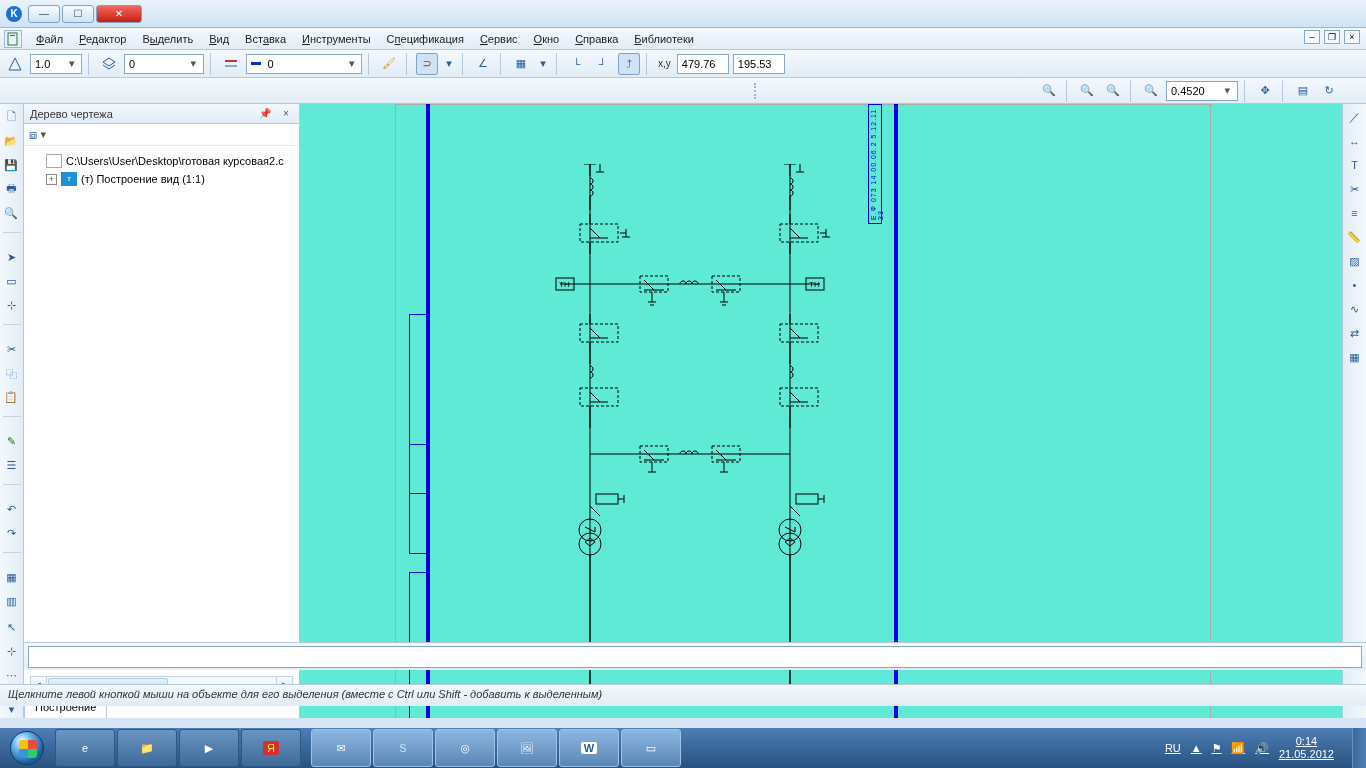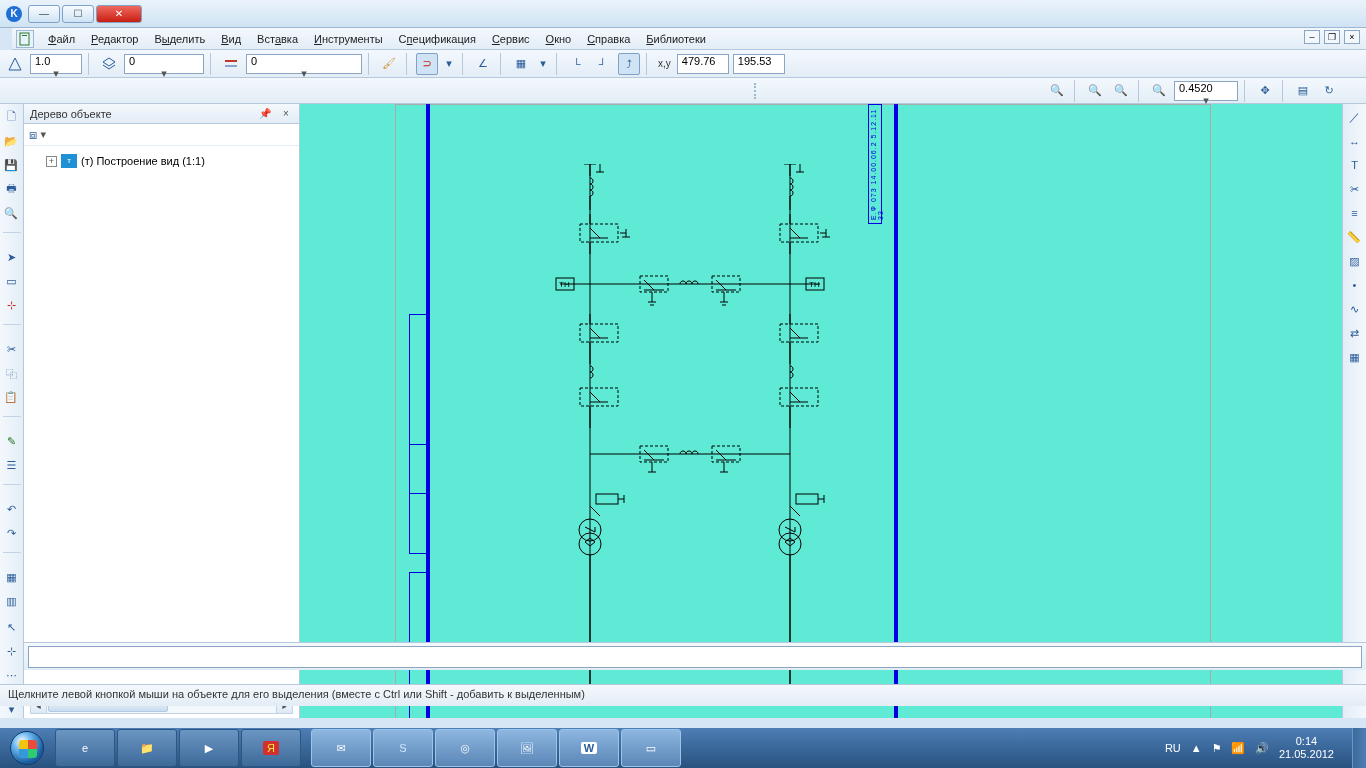"Файл" .menubar { margin-left: 12px -> none }
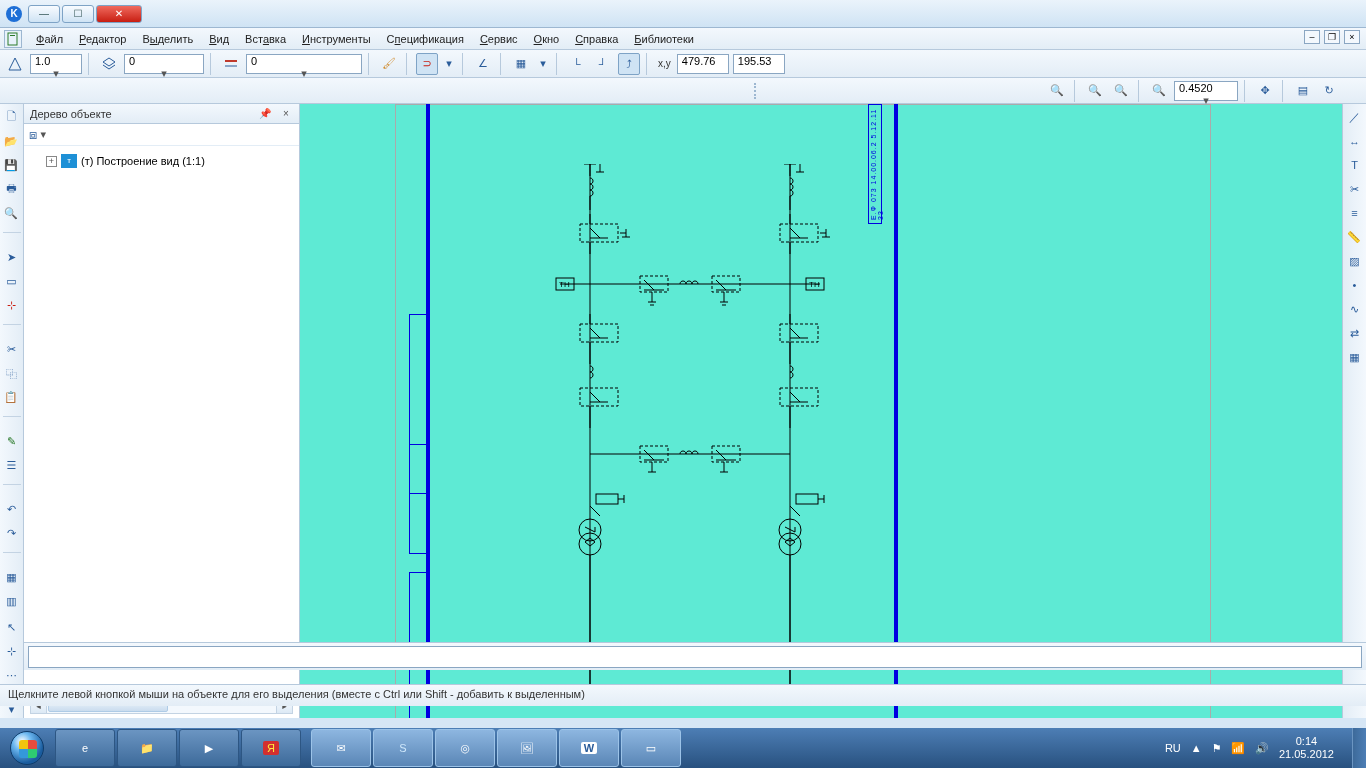"1.0" .tb-input { flex-direction: column -> none }
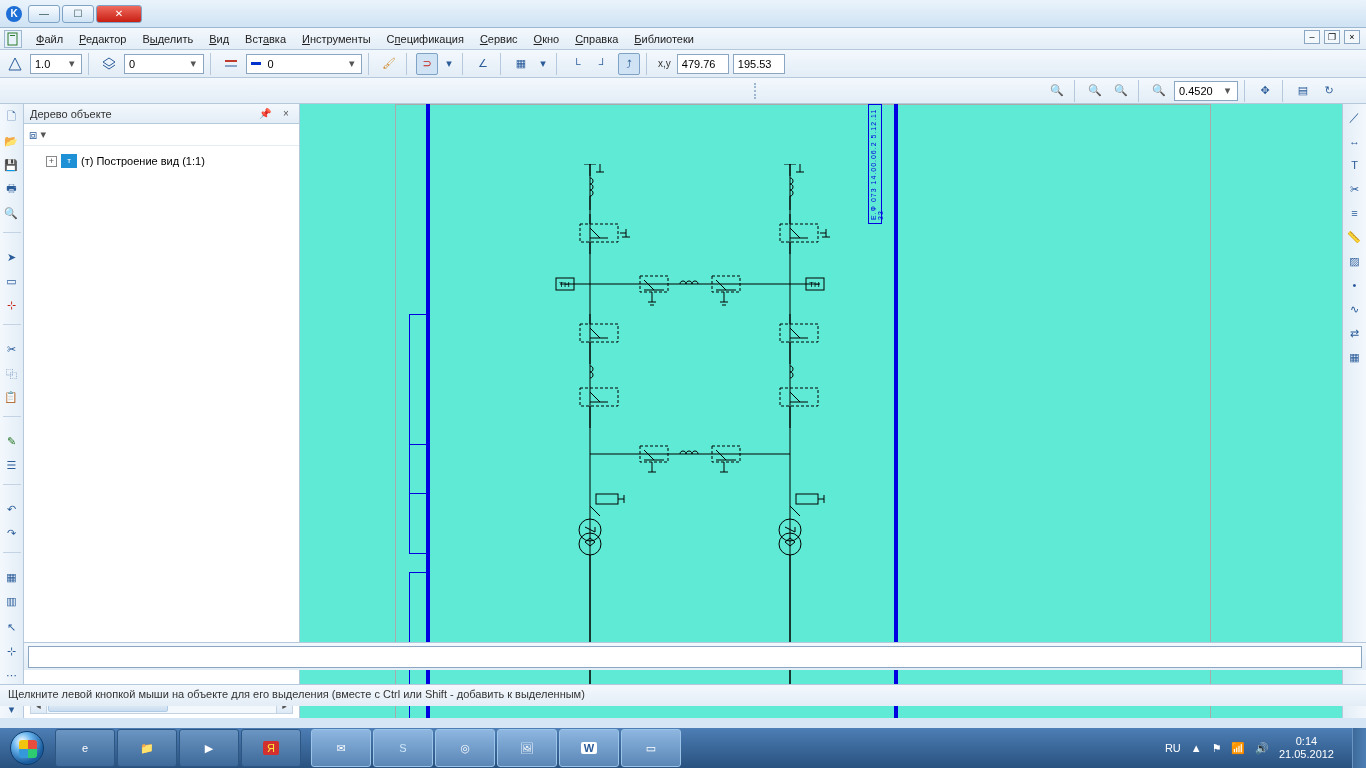"0.4520" div.tb-input { width: 64px -> 72px }
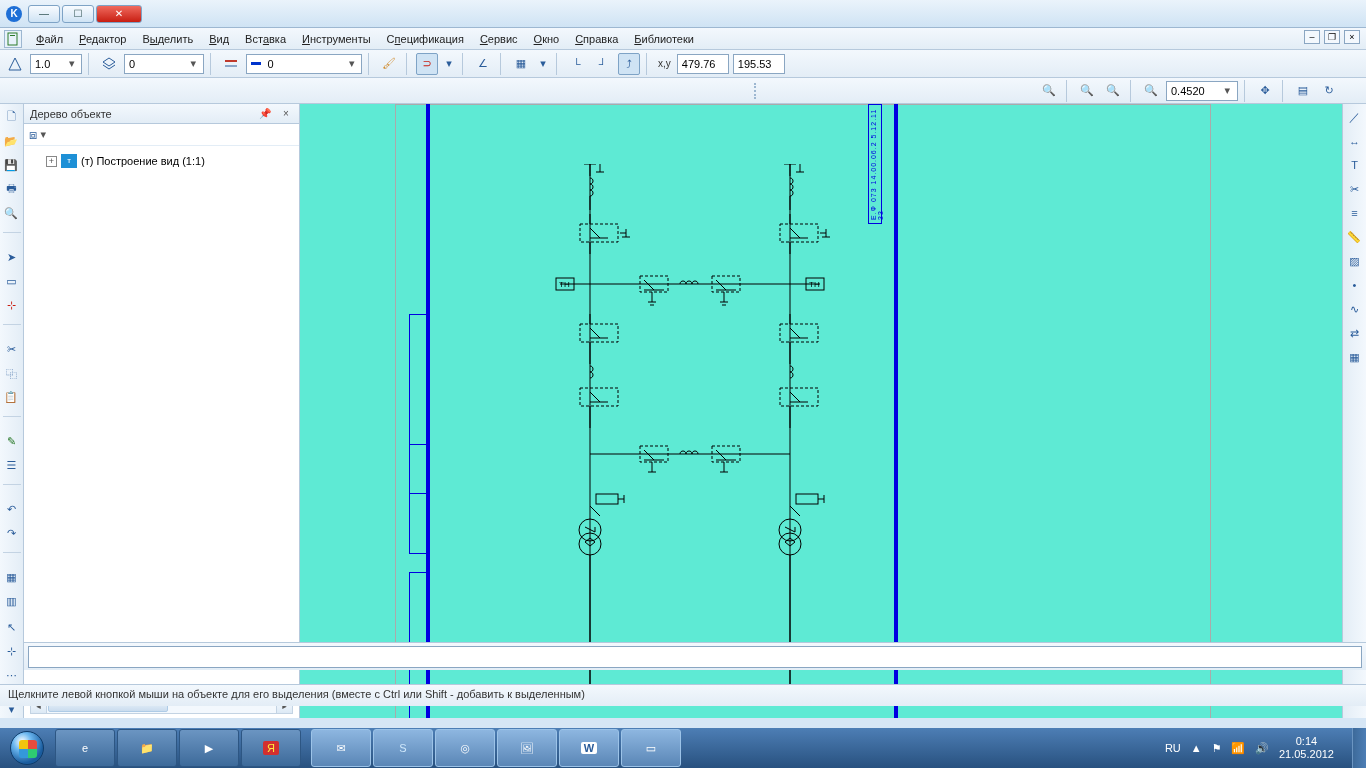"Дерево объекте" span.ttl { text: объекте -> чертежа }
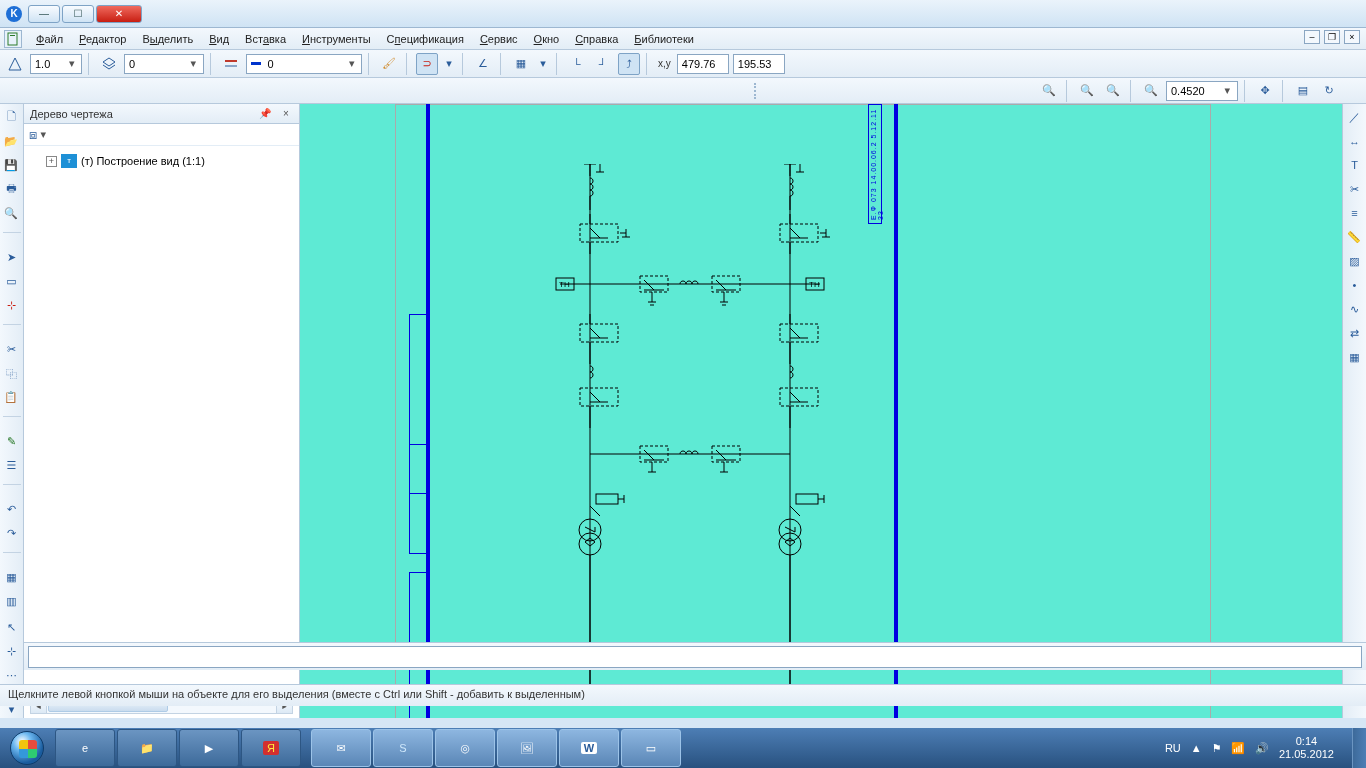"C:\Users\User\Desktop\готовая" div.tree-row { html: none -> <div> <span></span> <span></span> <span>C:\Users\User\Desktop\готовая курсовая2.c</span> </div> }
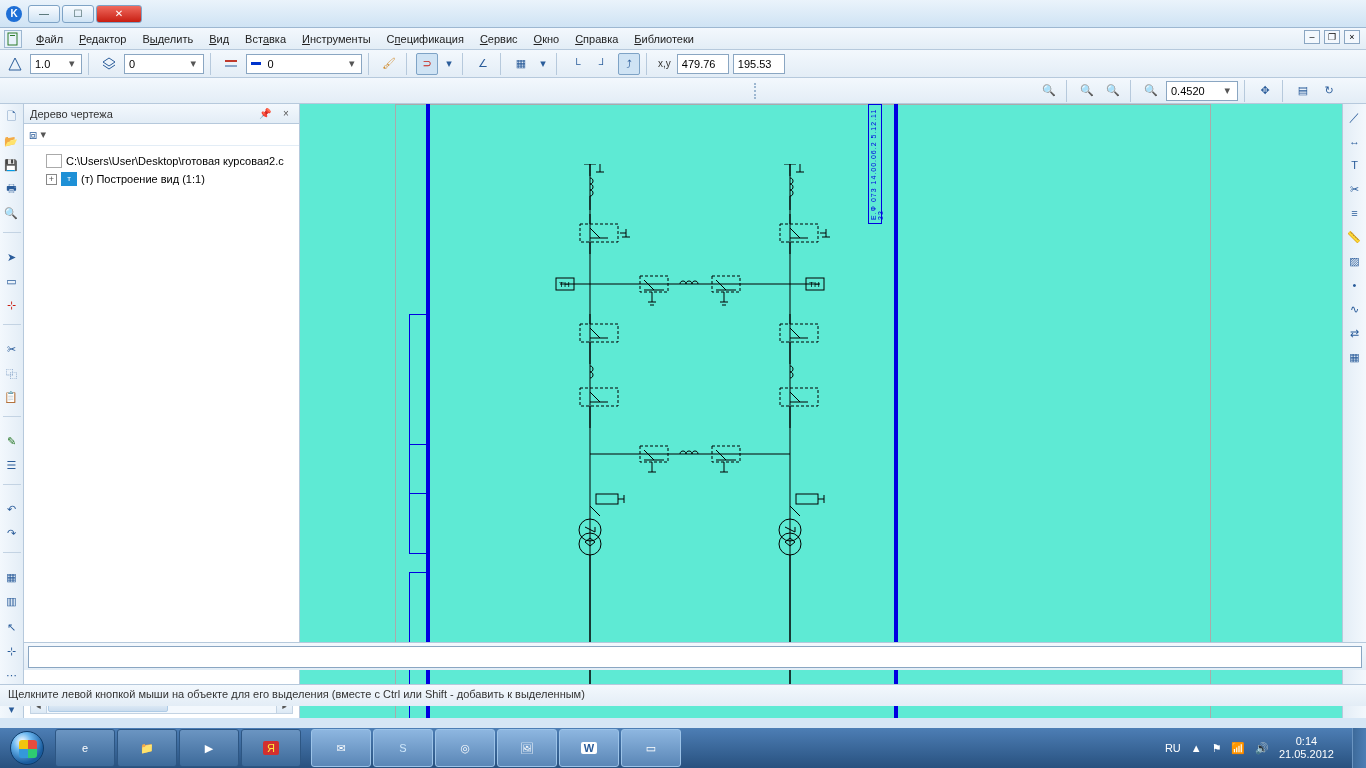"Щелкните левой кнопкой мыши на" .statusbar { font-style: none -> italic }
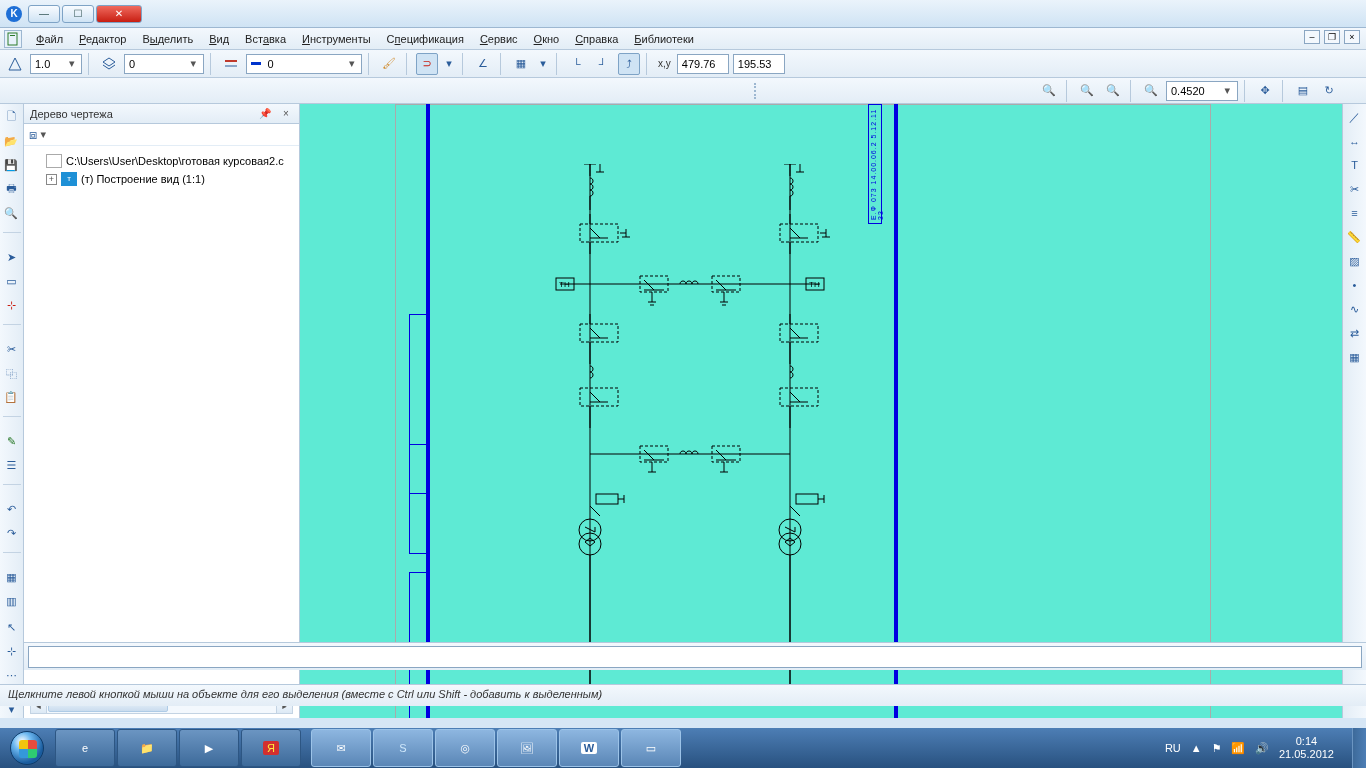"Построение" div.tabrow { html: none -> <div> <div><span>Построение</span></div> </div> }
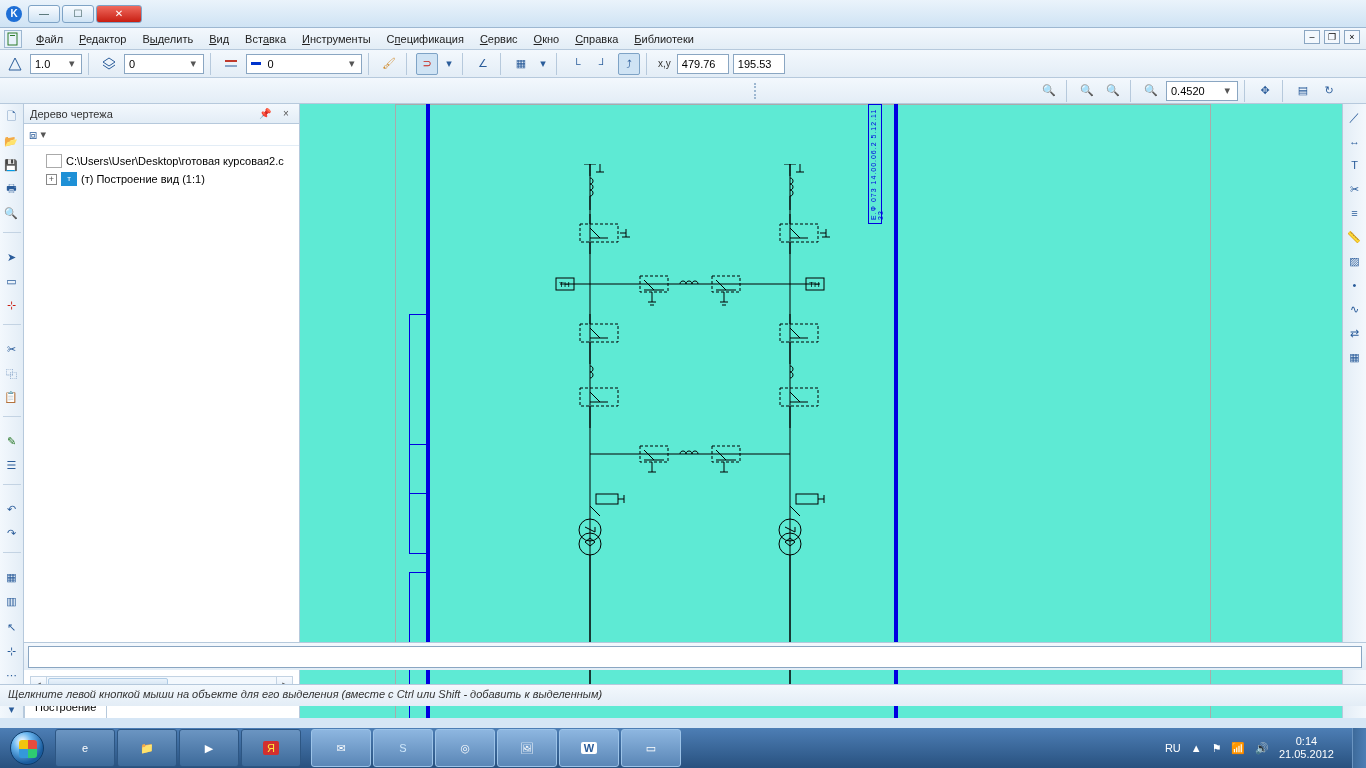"RU" .tray { text-decoration: none -> underline }
